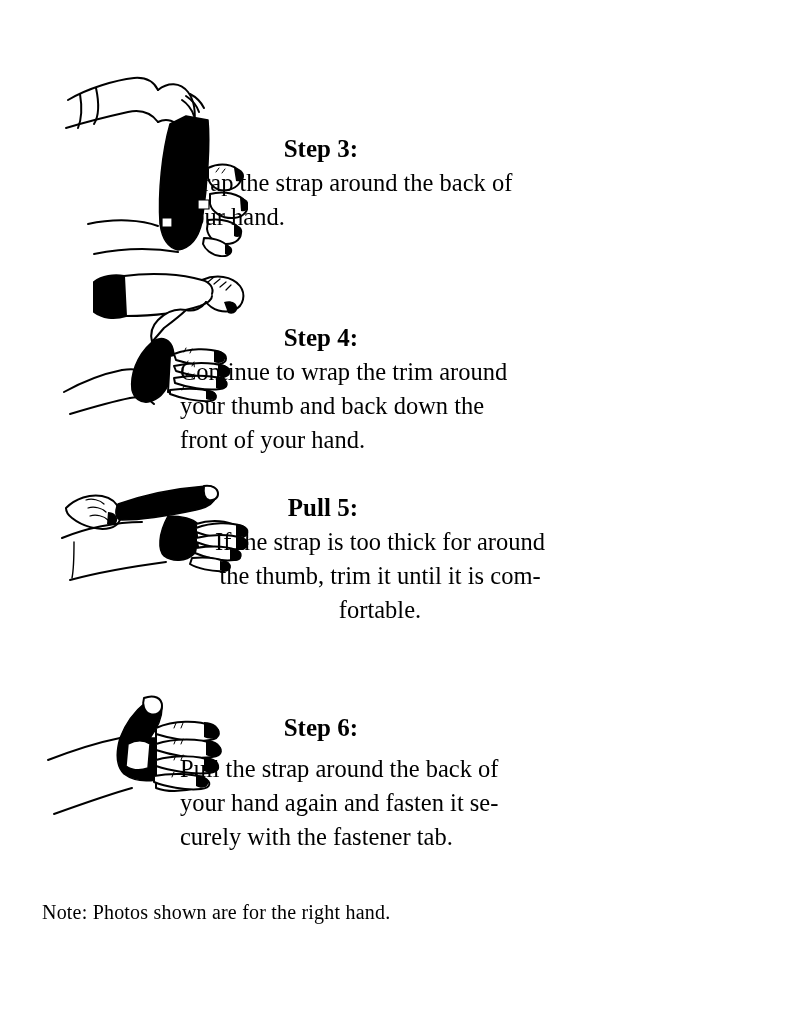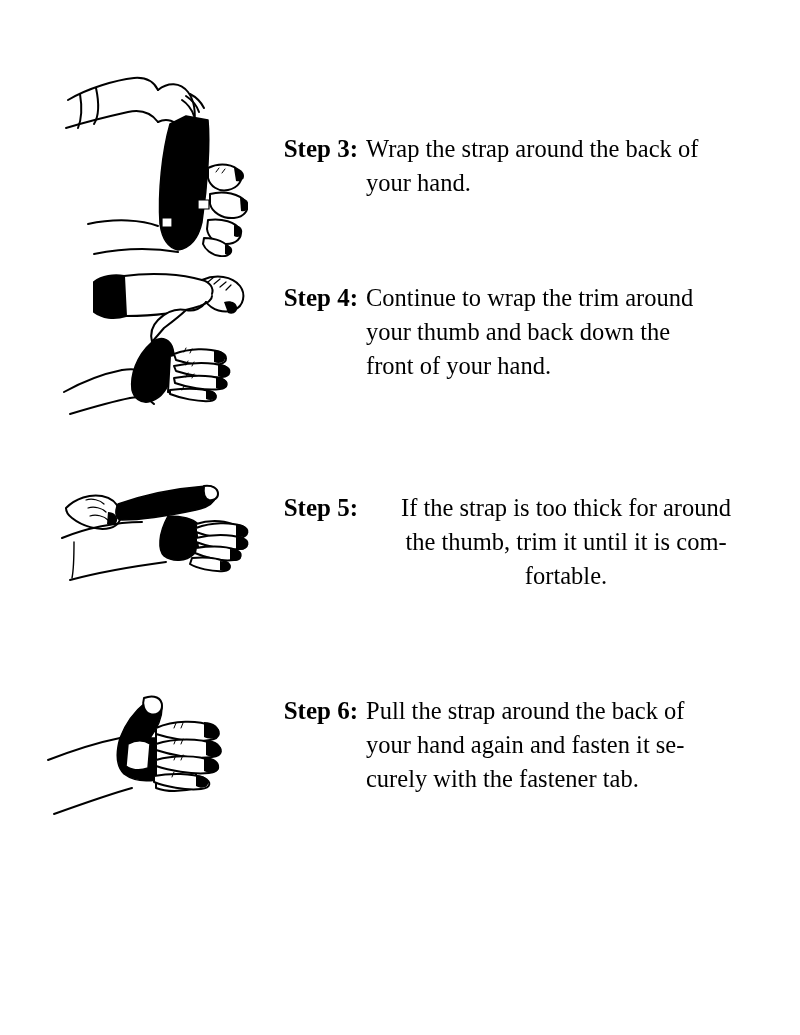"Step 3:" .step-text-block { flex-direction: none -> column }
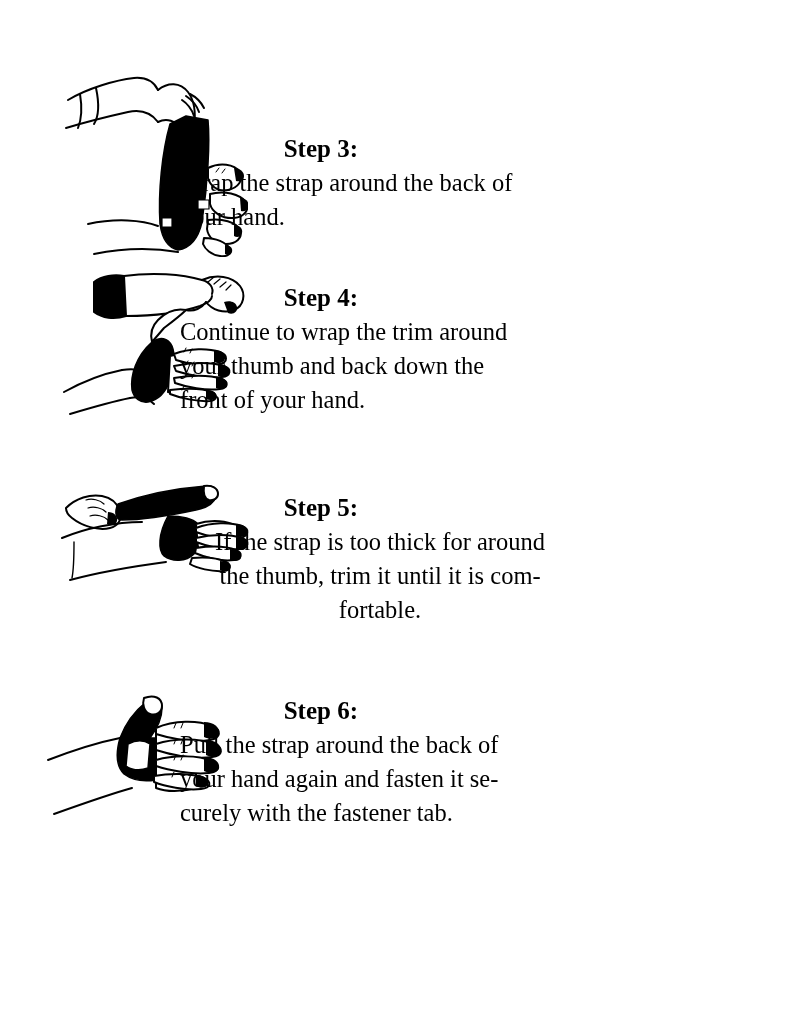"Step 4:" div.step-label { margin-top: none -> 40px }
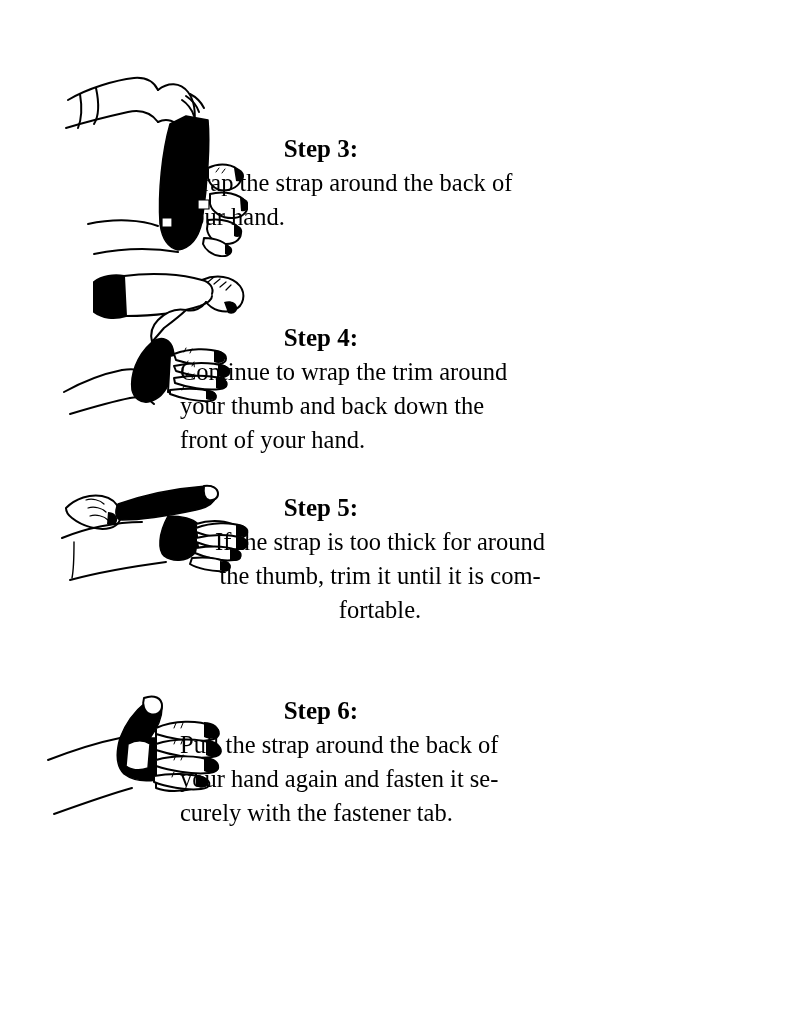"Step 5:" div.step-label { text: Step -> Pull }
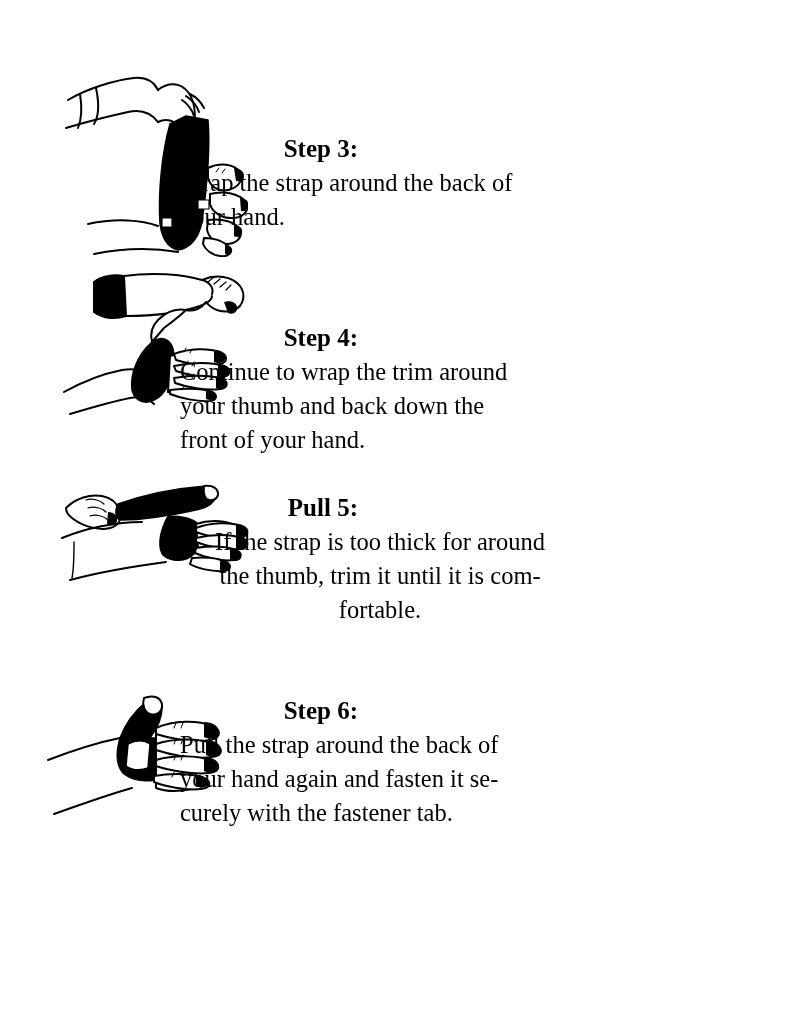"Step 6:" div.step-label { margin-top: none -> 17px }
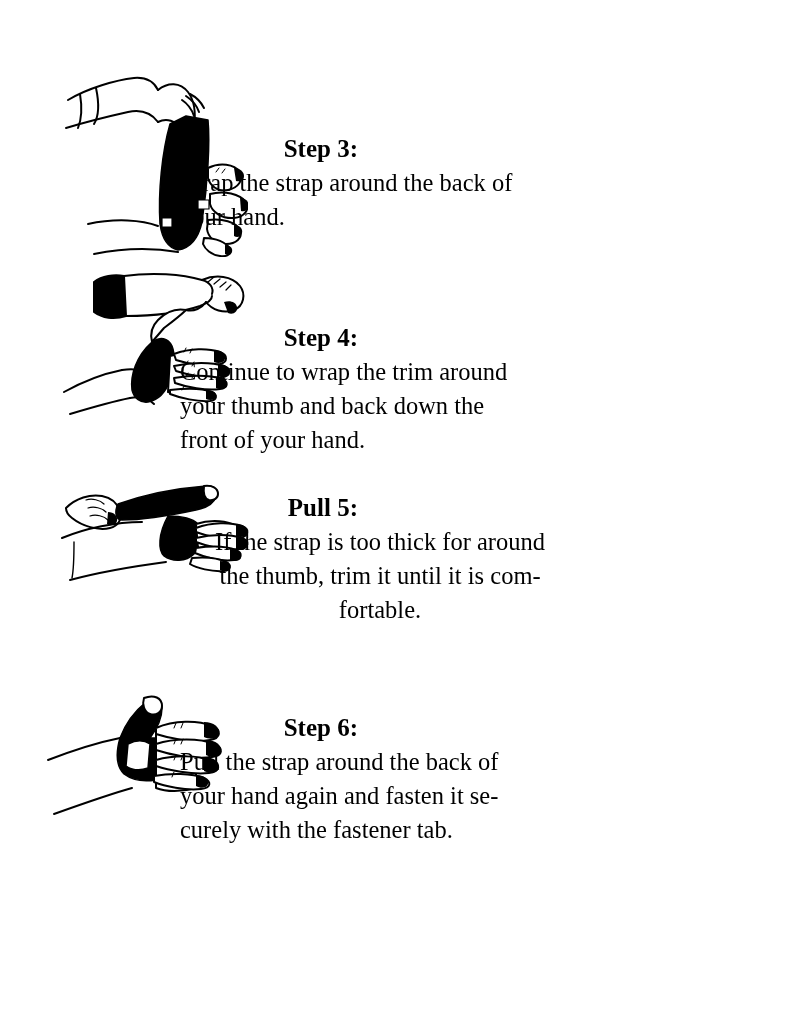"Pull the strap around the" div.step-body { margin-top: none -> 7px }
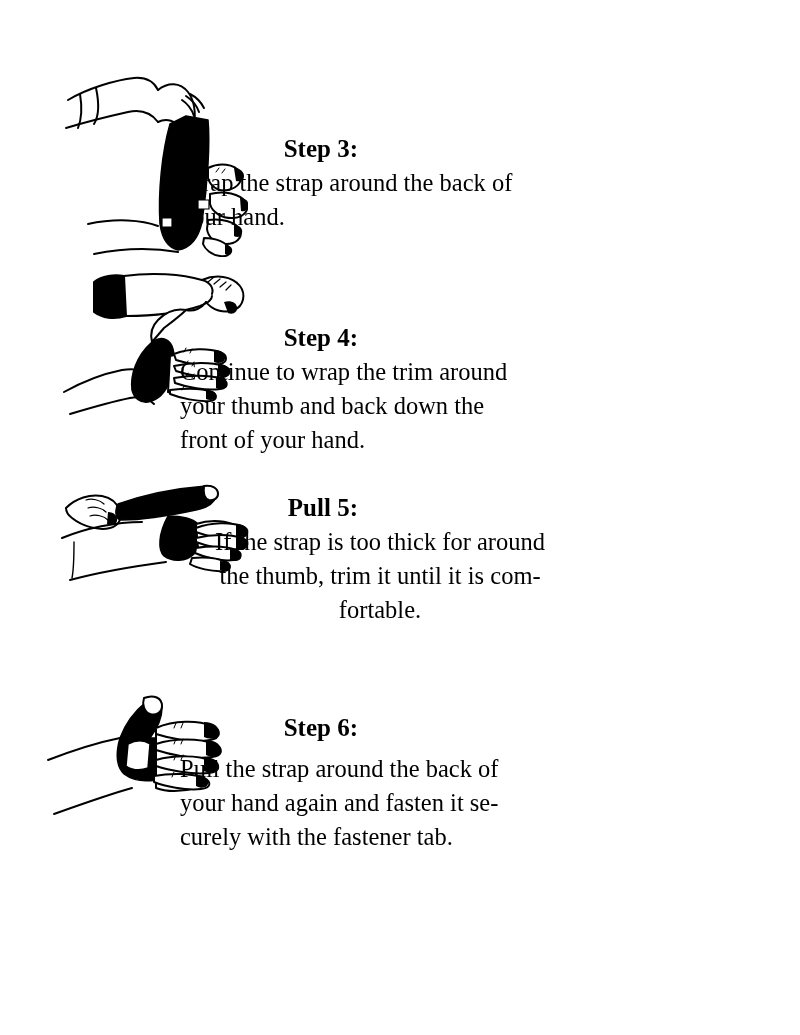"Note: Photos shown are for" div.note { html: none -> <div>Note: Photos shown are for the right hand.</div> }
